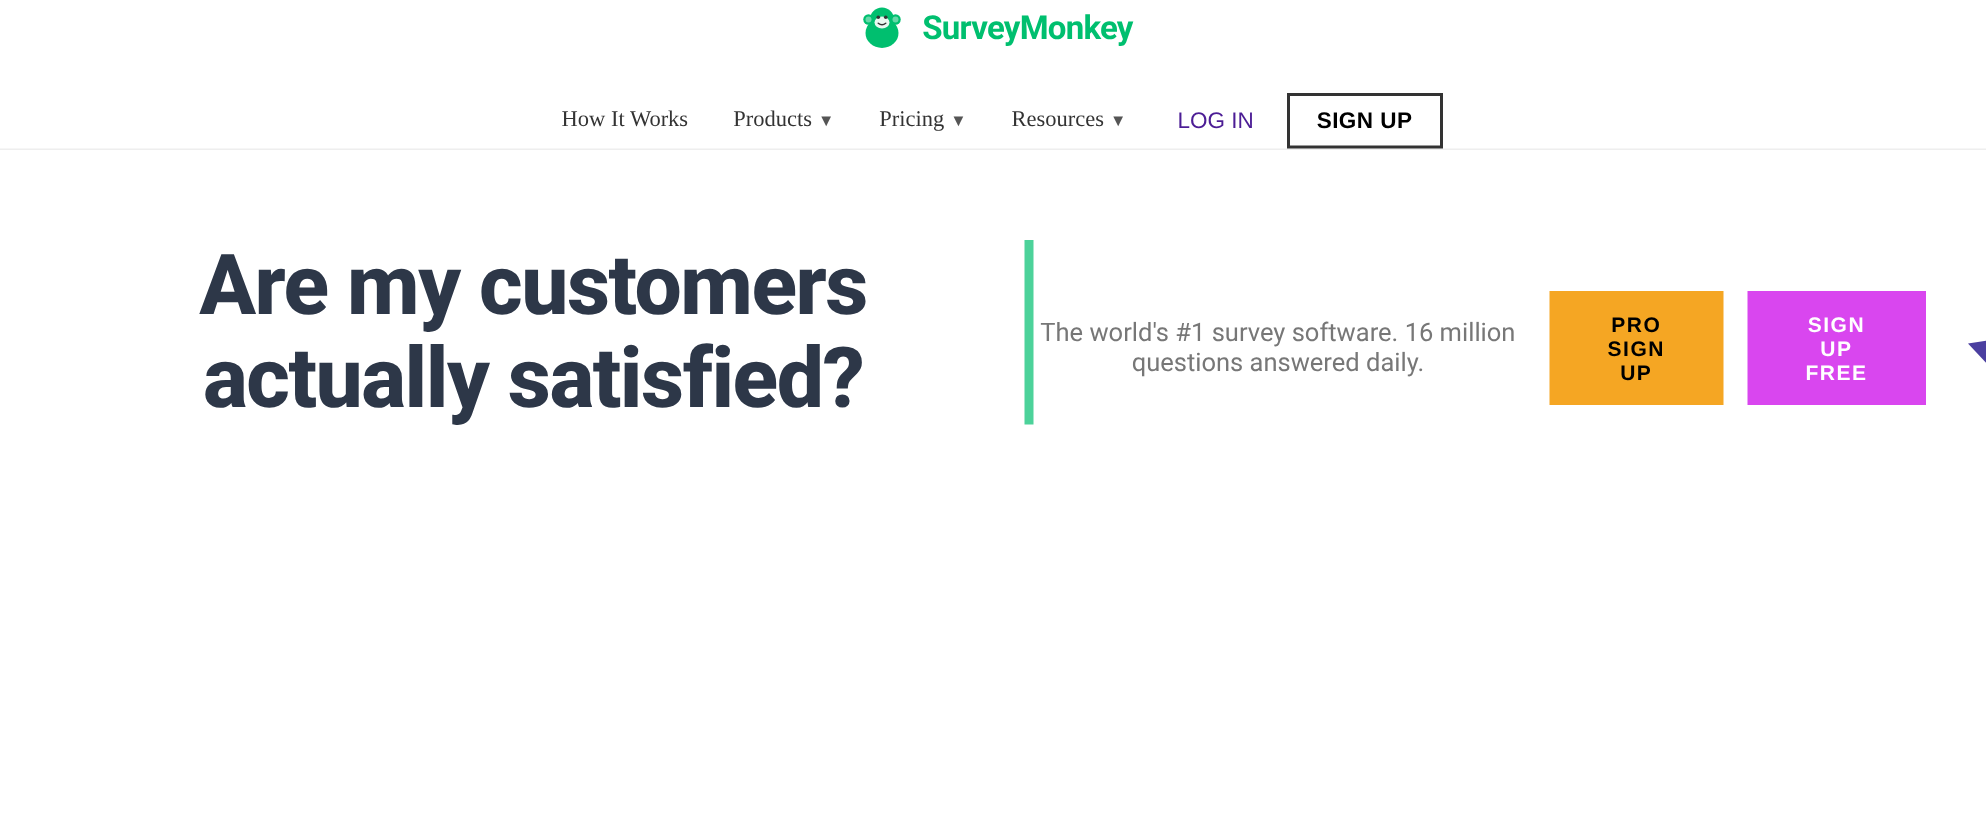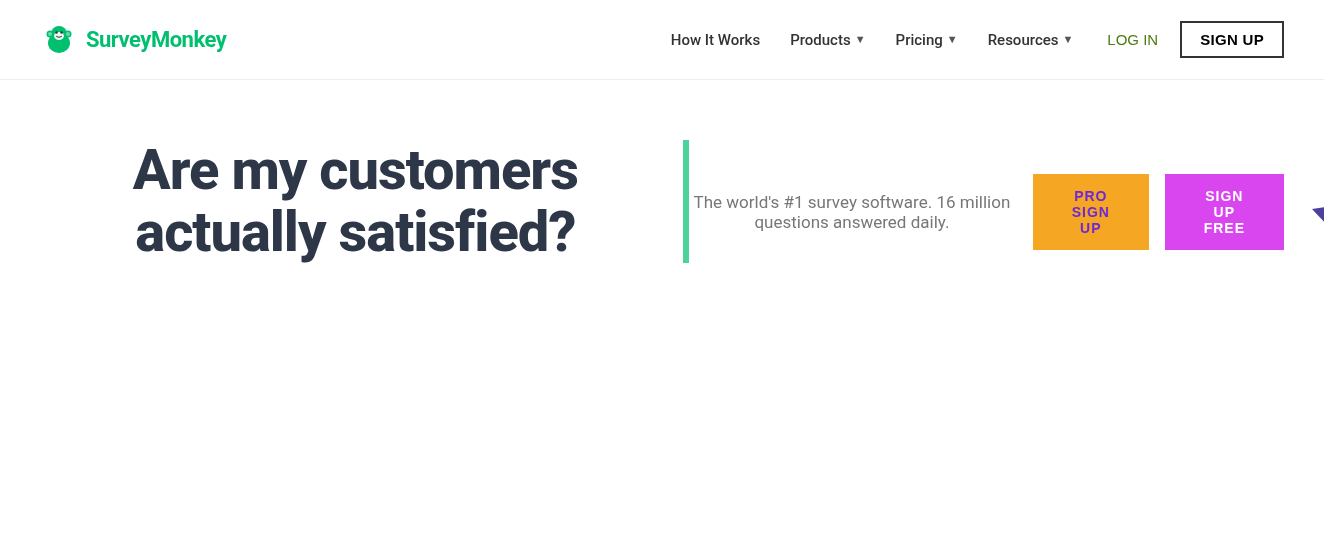"SurveyMonkey" header { flex-direction: none -> column; height: 80px -> 100px }
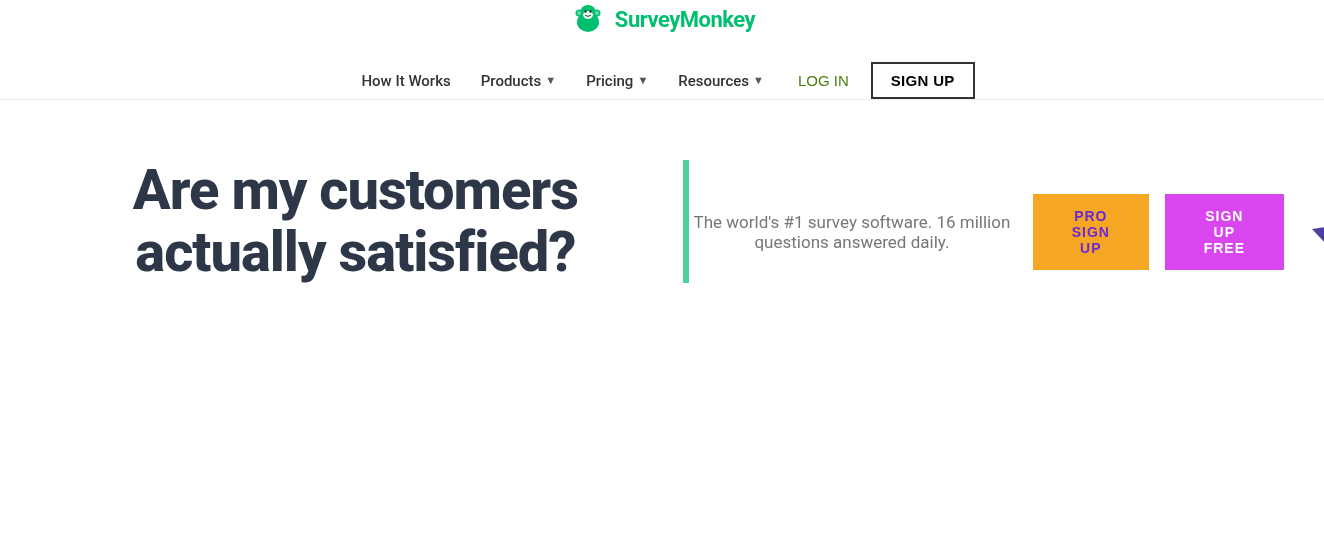"How It Works" .nav-item { font-family: none -> Liberation Serif, serif }
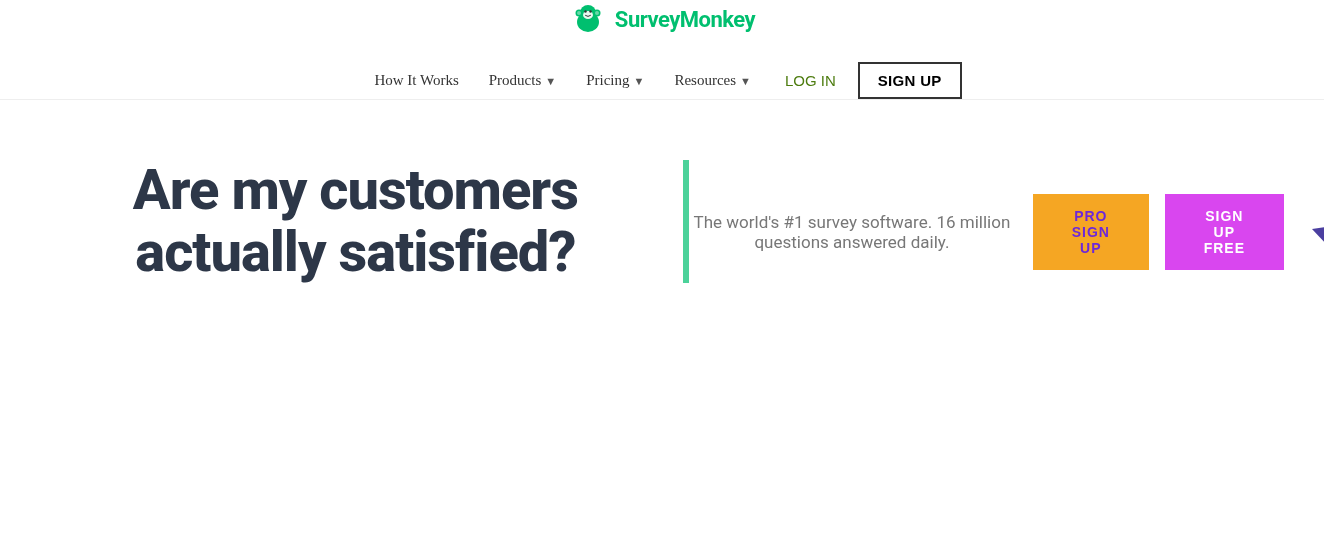"LOG IN" .btn-login { color: #4d7c0f -> #4c1d95 }
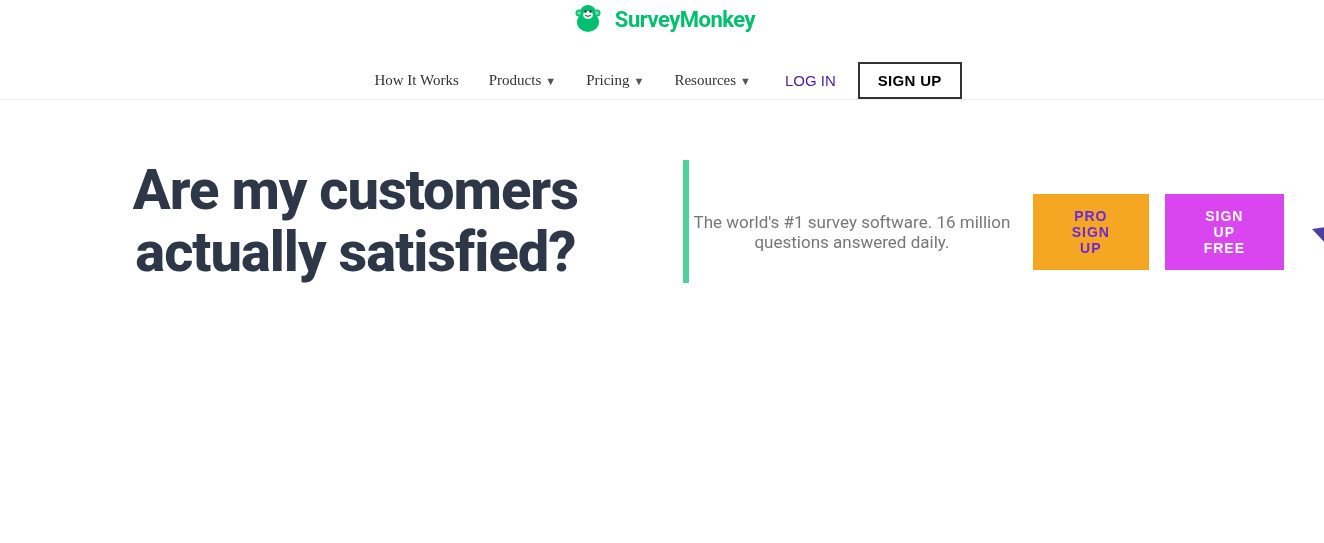"PRO SIGN UP" .btn-pro { color: #6d28d9 -> #000000 }
